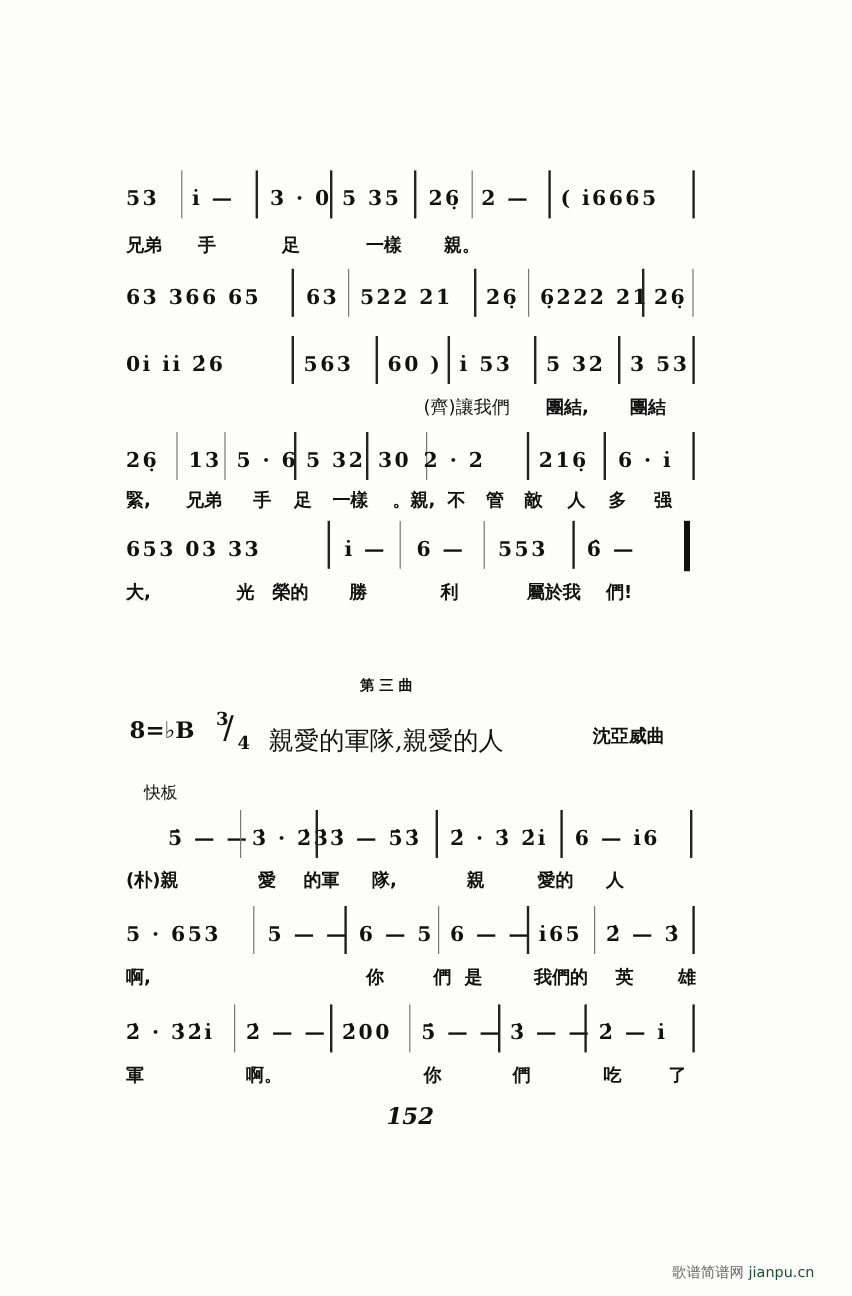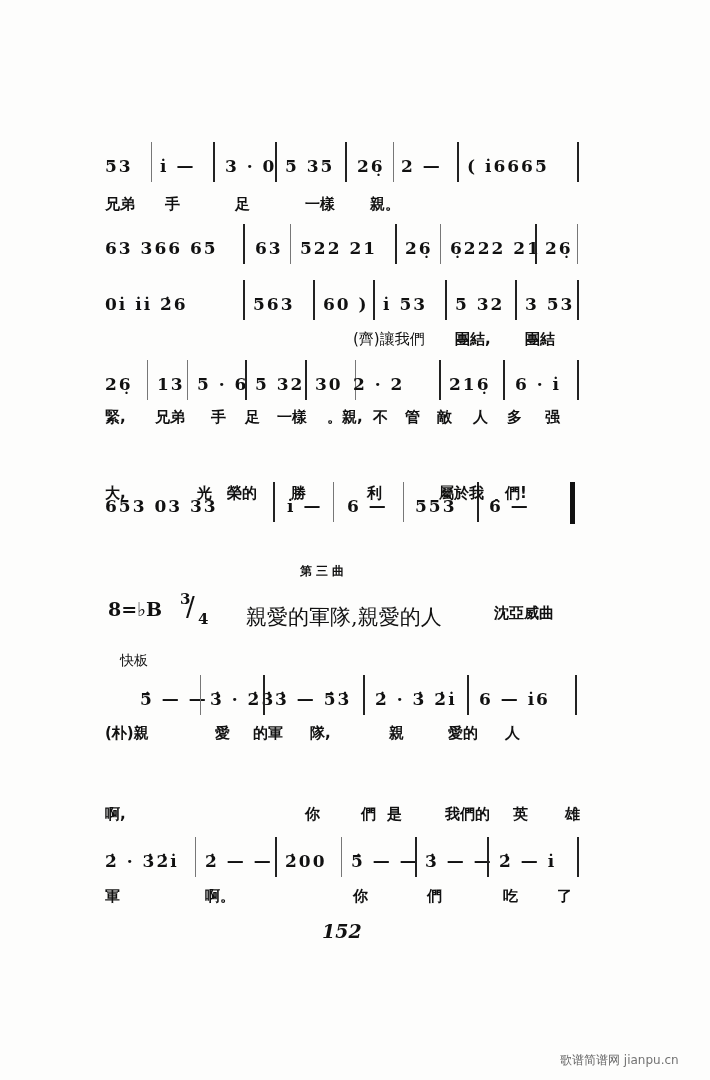"653 03 33" div.staff { margin-top: 48px -> none }
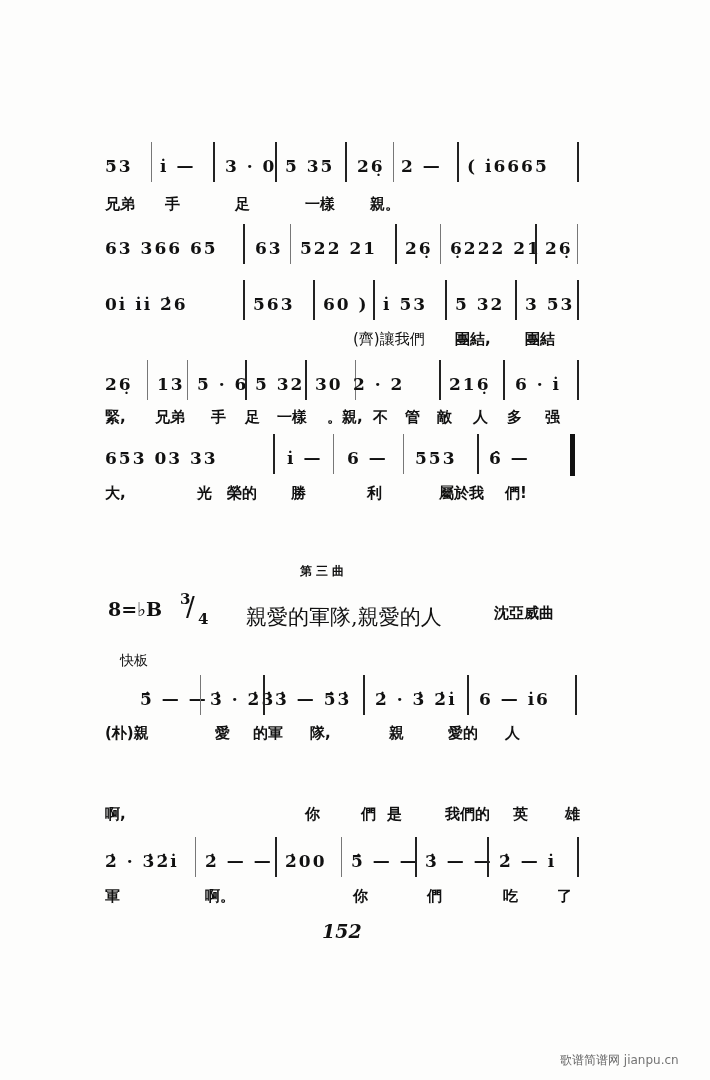"親愛的軍隊,親愛的人" div.title { left: 246px -> 224px }
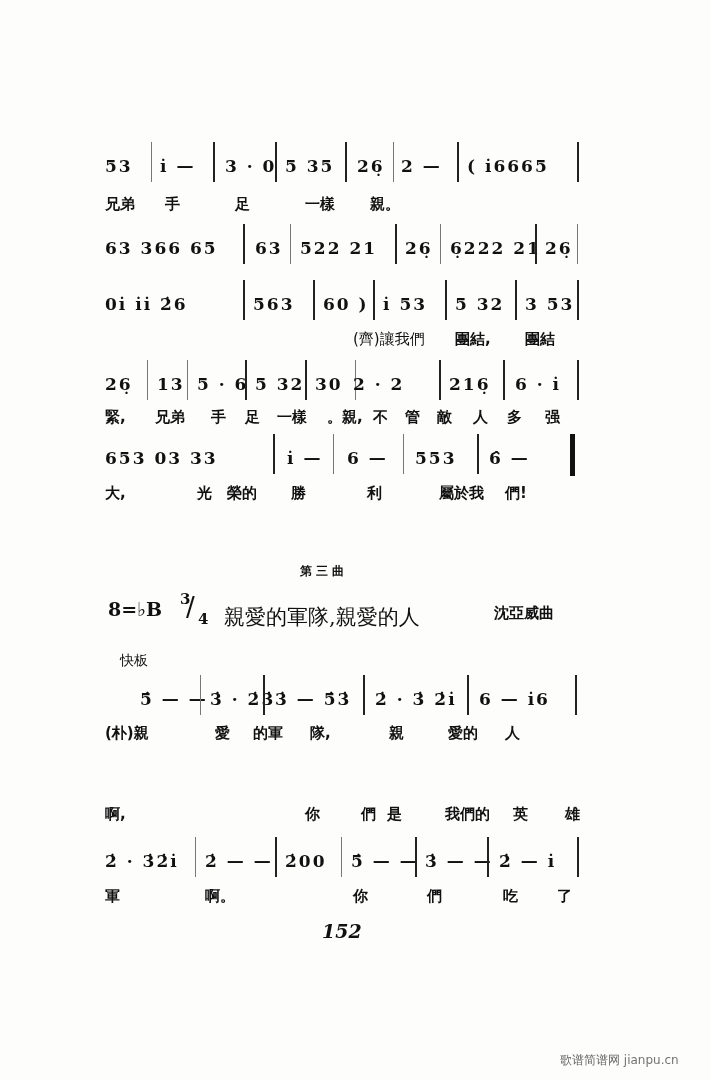"5 · 653" div.staff { html: none -> <div> <div> <span>5 · 653</span> <div></div> <span>5 — —</span> <div></div> <span>6 — 5</span> <div></div> <span>6 — —</span> <div></div> <span>i̇65</span> <div></div> <span>2̇ — 3̇</span> <div></div> </div> </div> }
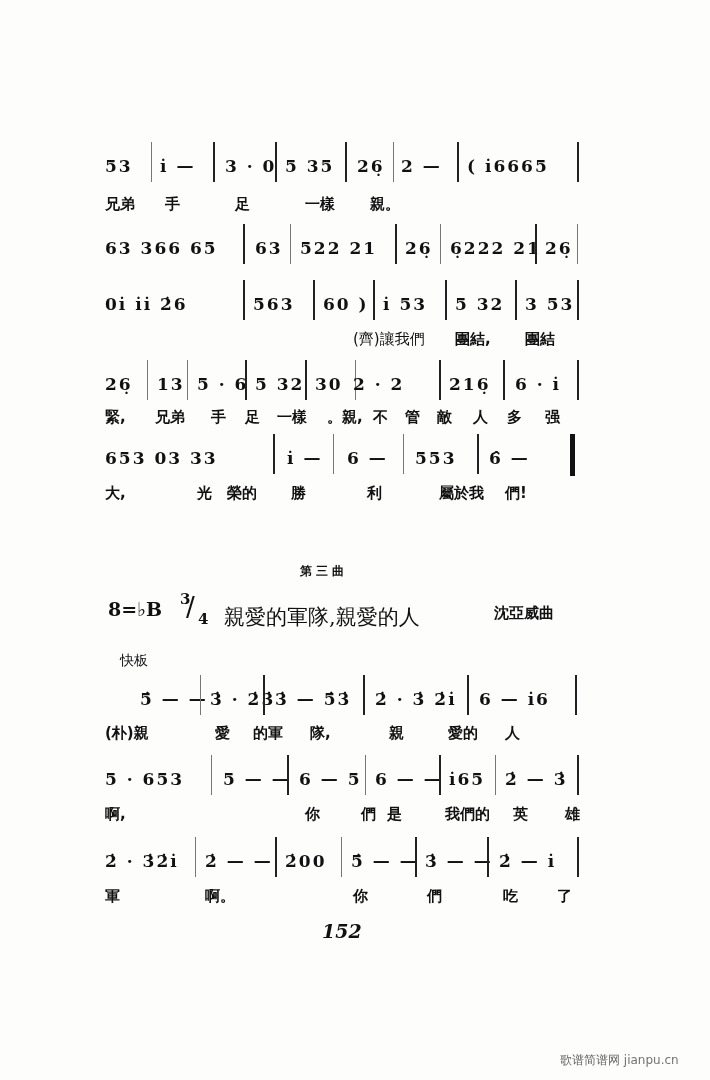"jianpu.cn" .watermark b { color: #737373 -> #14532d }
